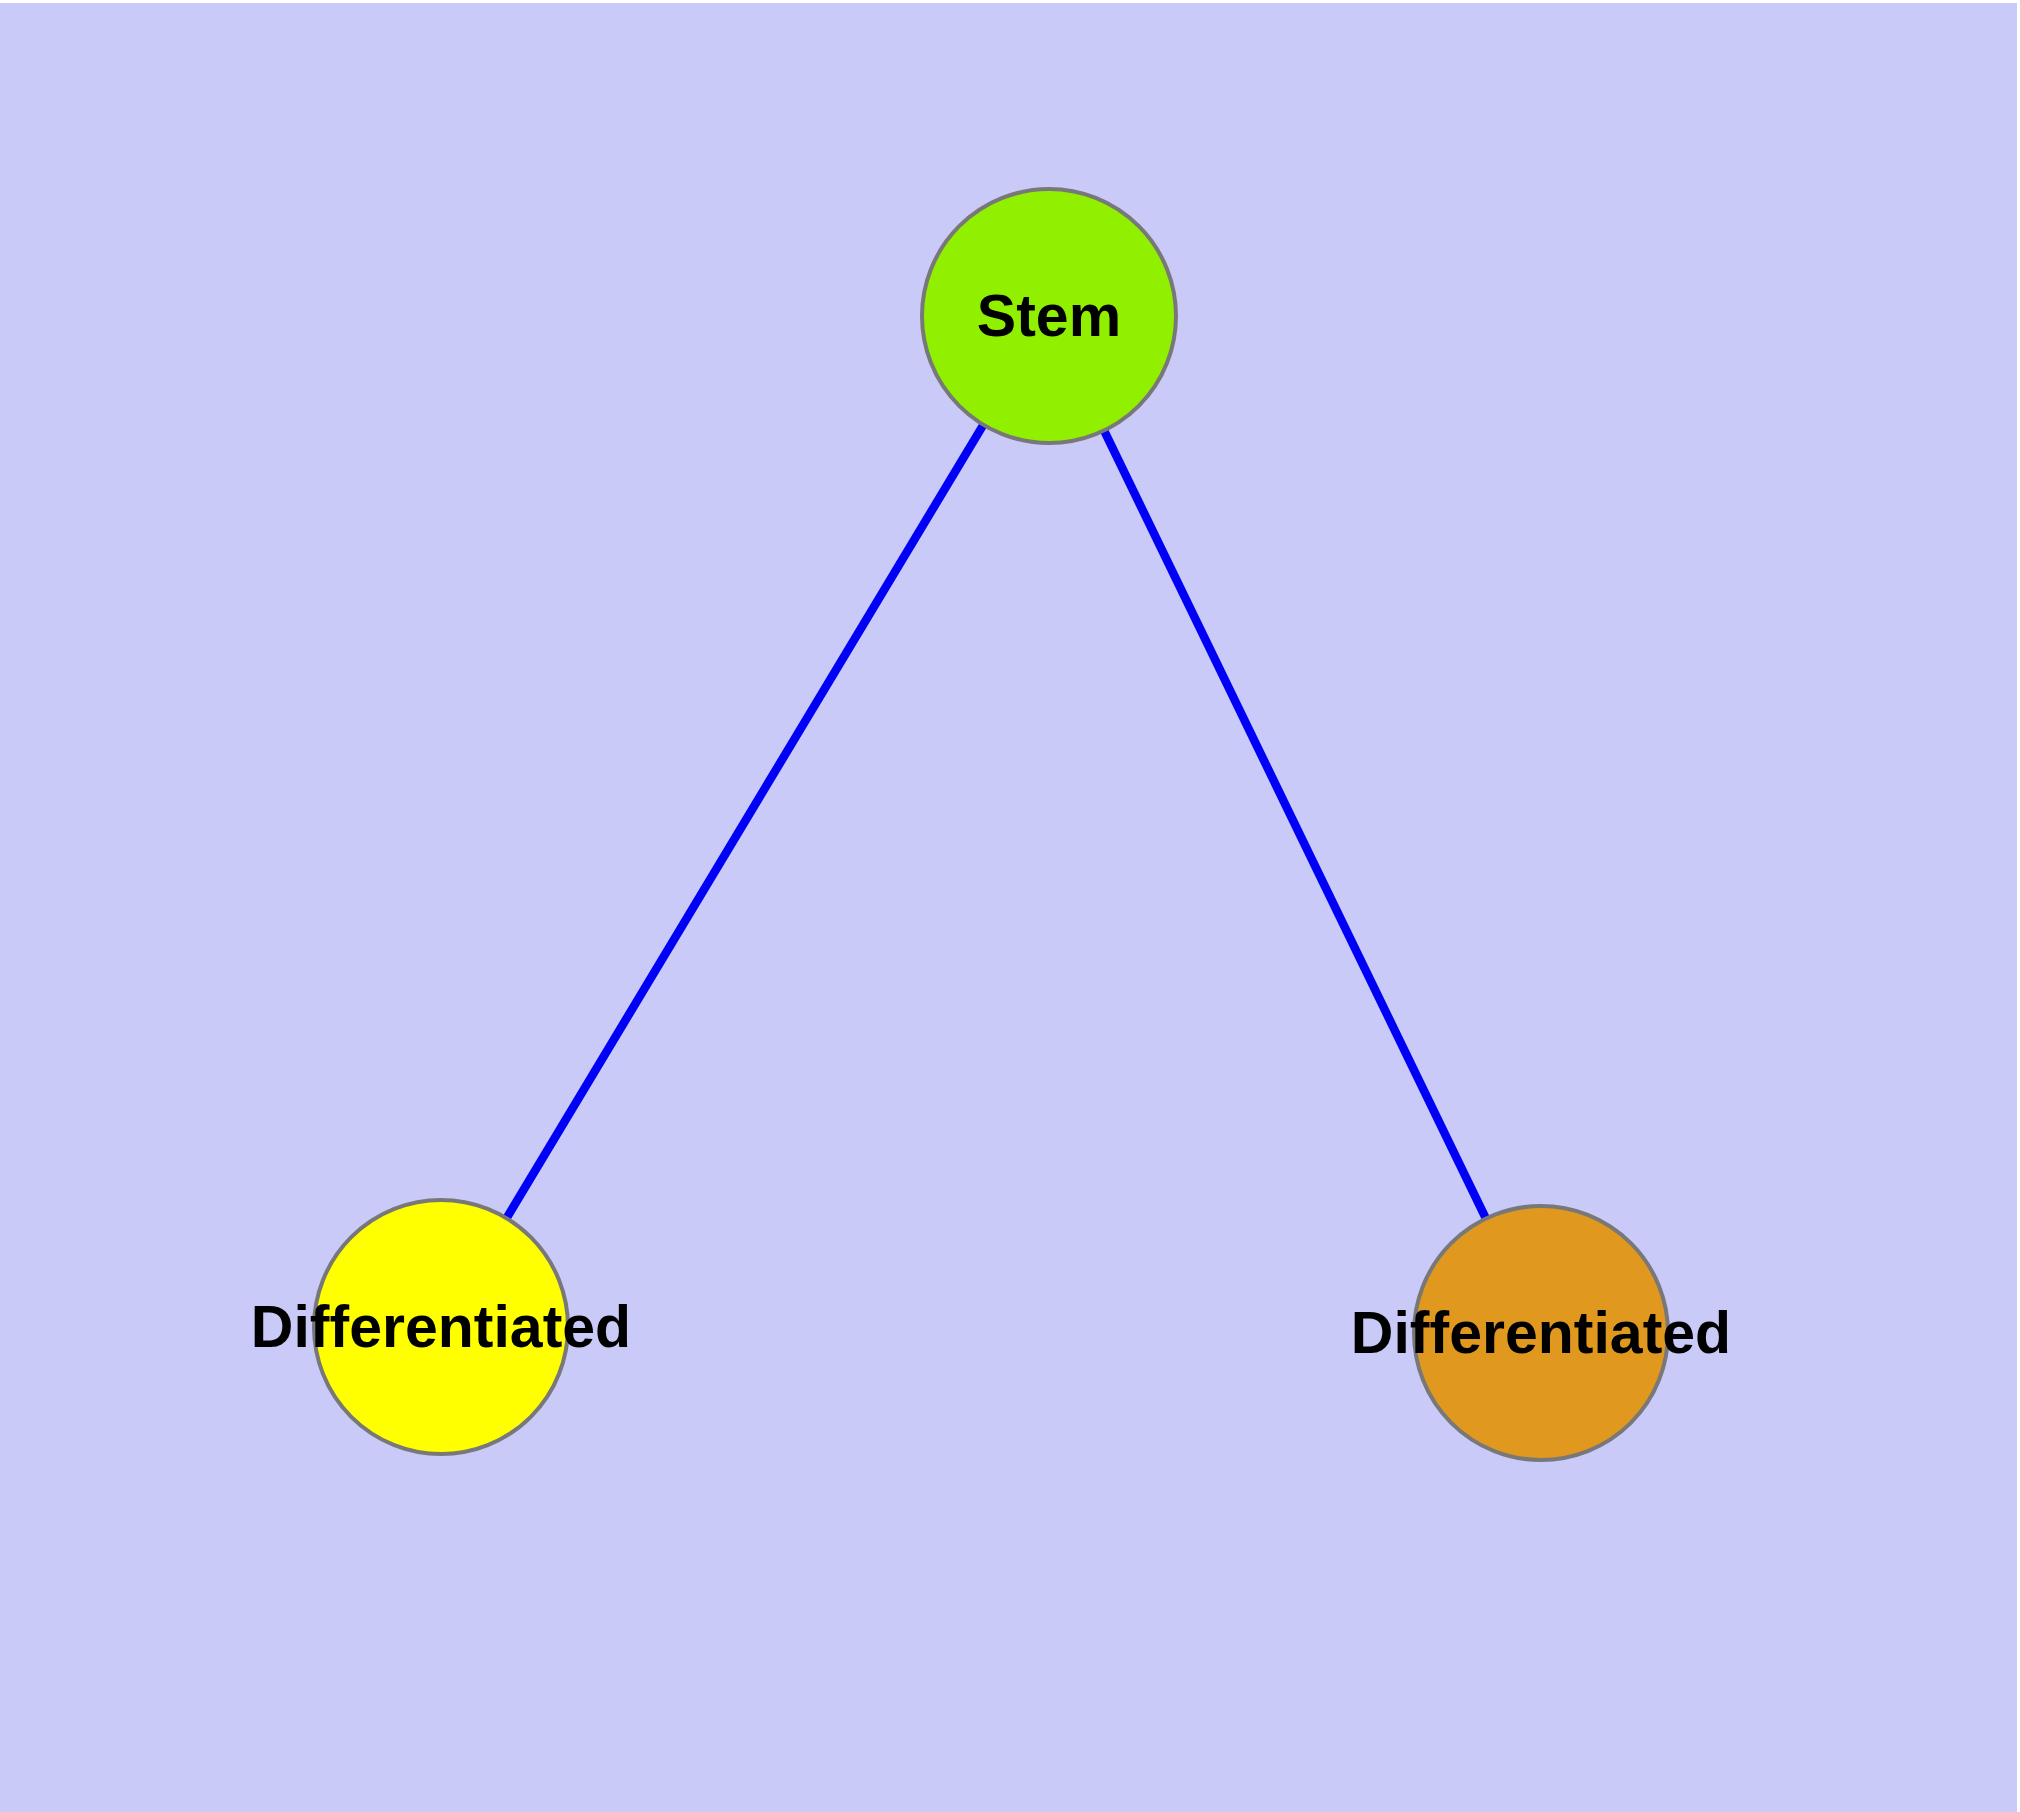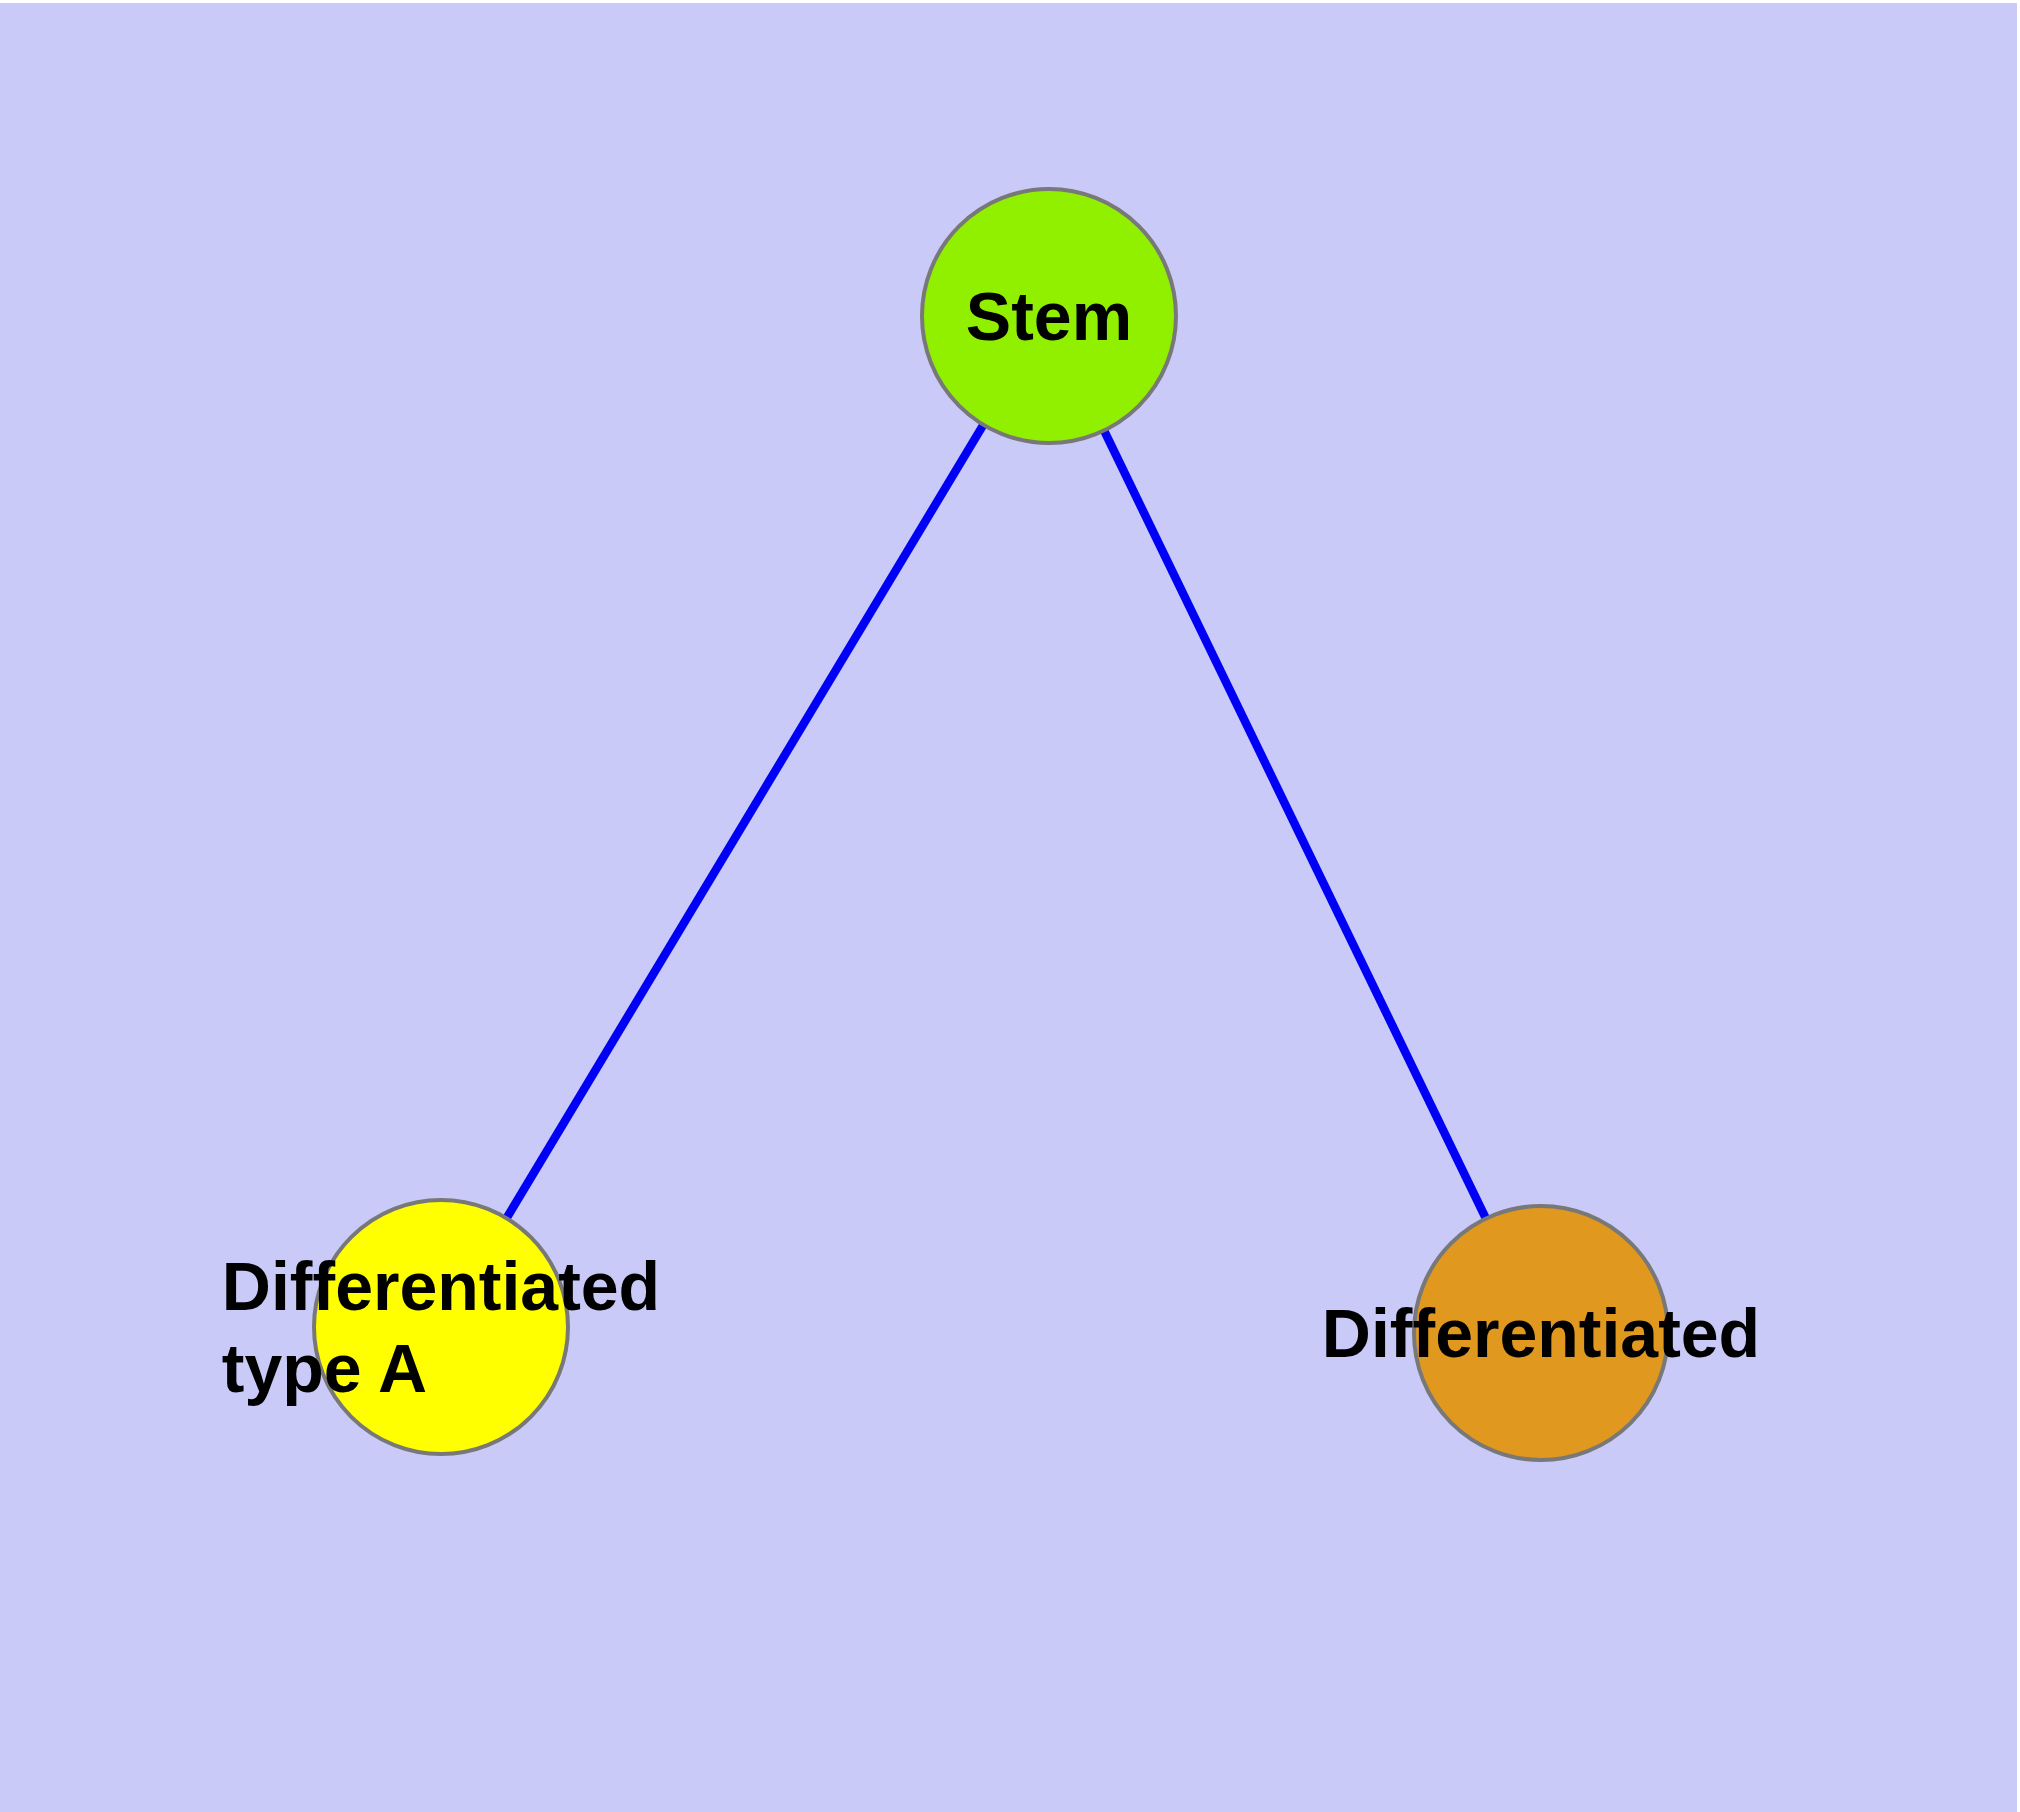"Stem" .node-label { font-size: 68px -> 59px; text-align: left -> center }
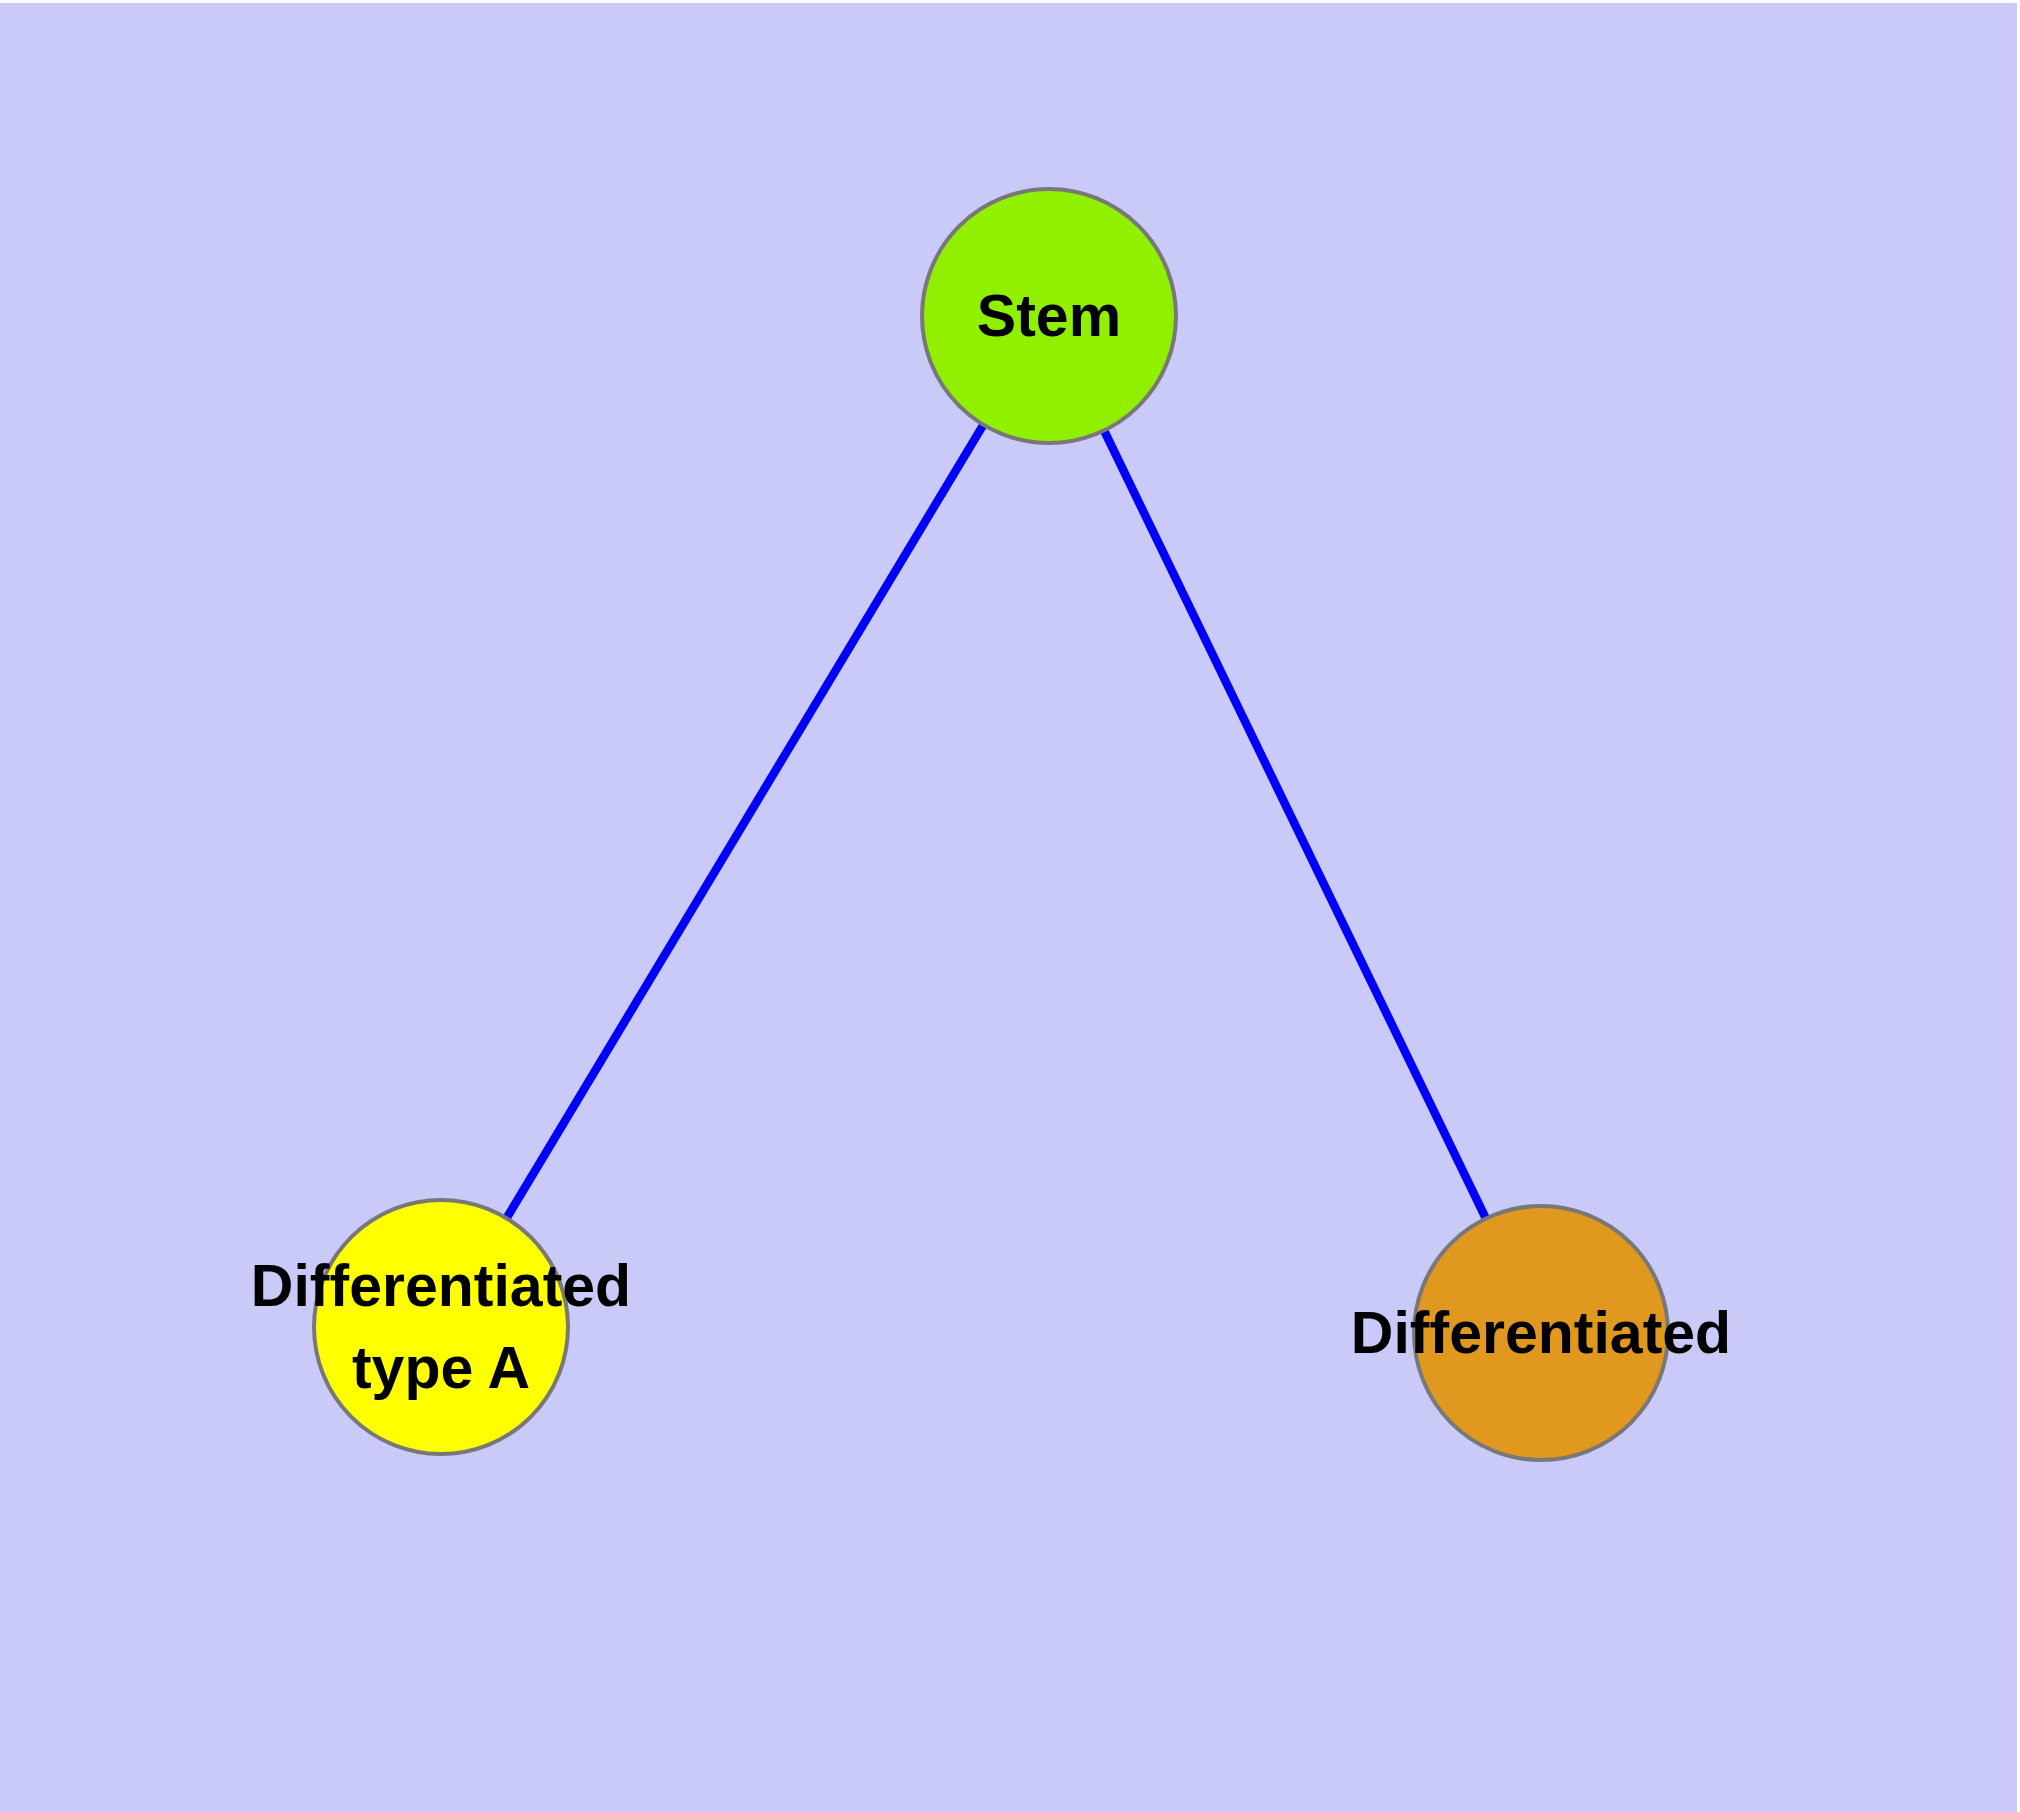"type A" div.label-line { html: <div>type A</div> -> none }
